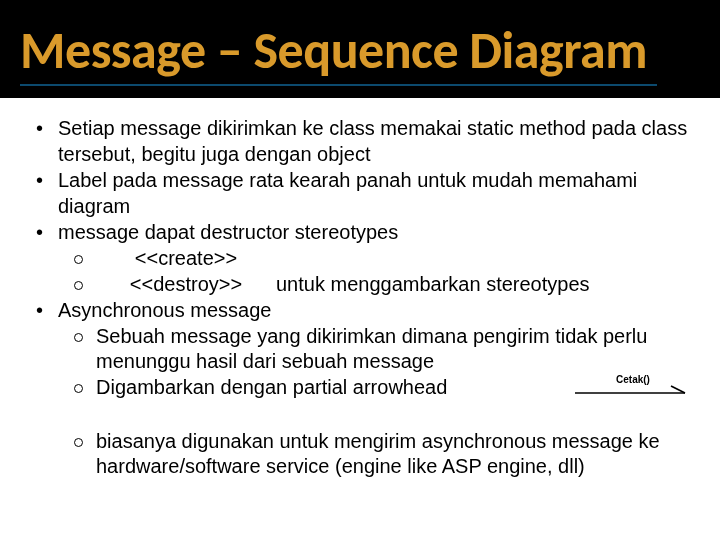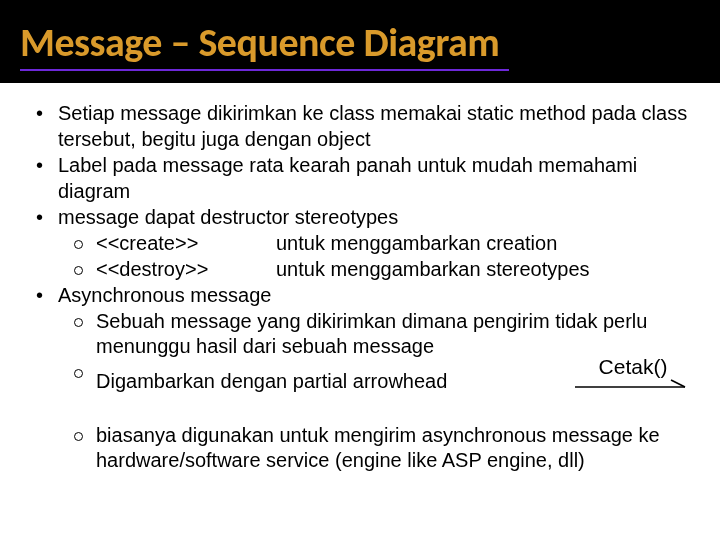"Message – Sequence Diagram" .title { border-bottom: 2px solid #6d28d9 -> 2px solid #0c4a6e; font-size: 40px -> 52px }
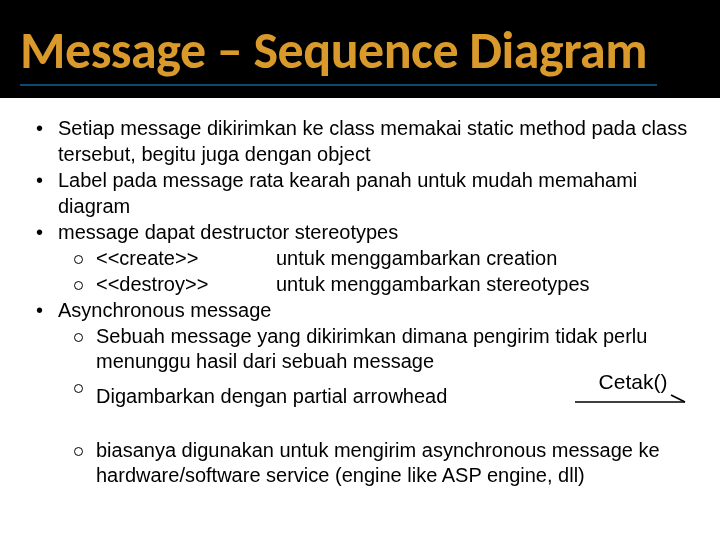"<<create>>" .stereo-row { text-align: none -> center }
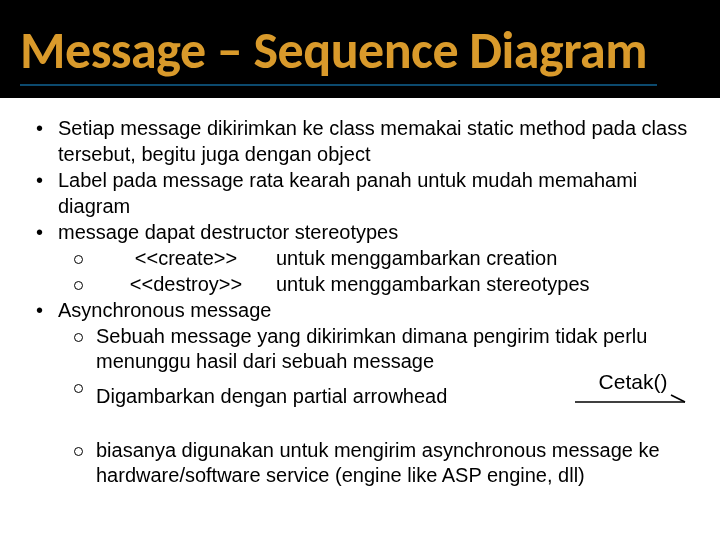"untuk menggambarkan creation" span { html: <span>untuk menggambarkan creation</span> -> none }
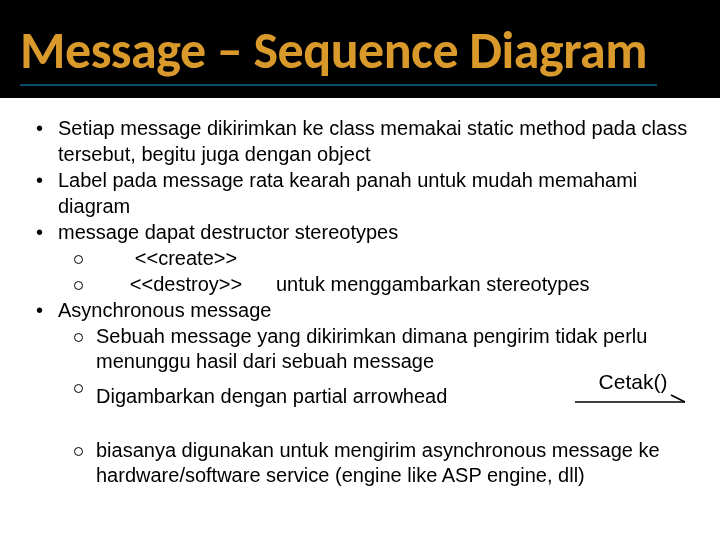"Cetak()" .arrow-label { font-size: 21px -> 10px; font-weight: 400 -> 700 }
